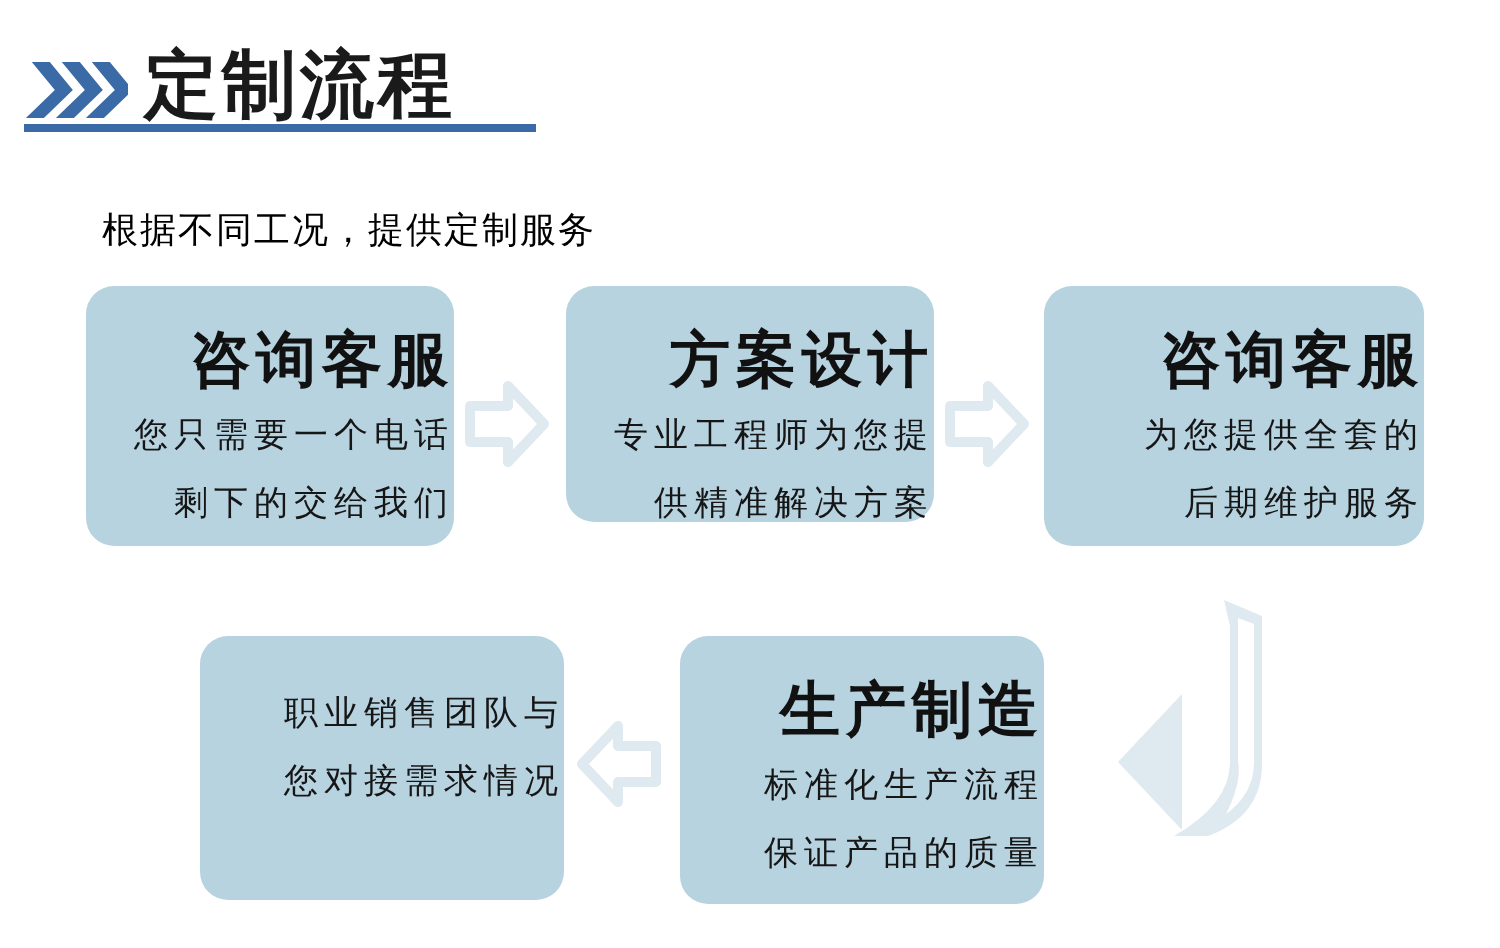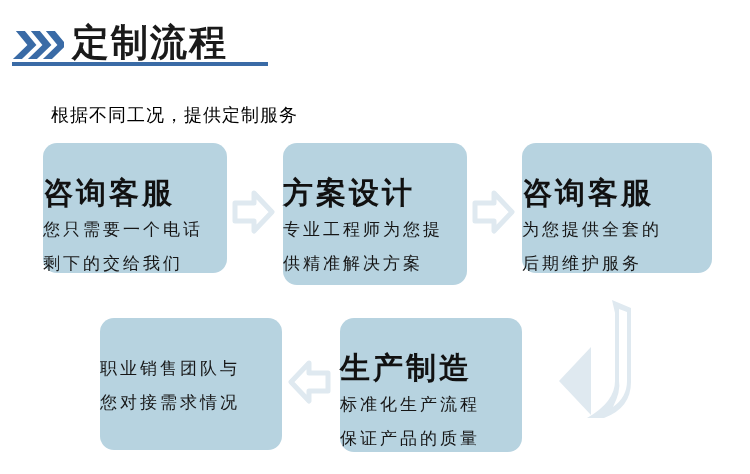"咨询客服" .step { padding-top: 30px -> 18px; text-align: left -> right }
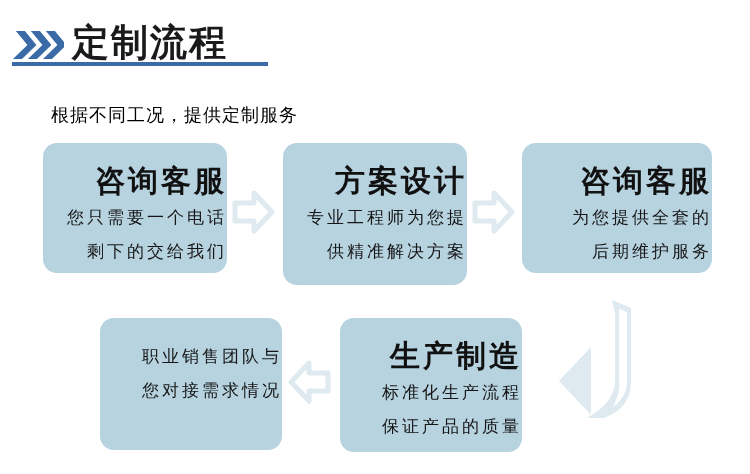"方案设计" .s2 { height: 142px -> 118px }
